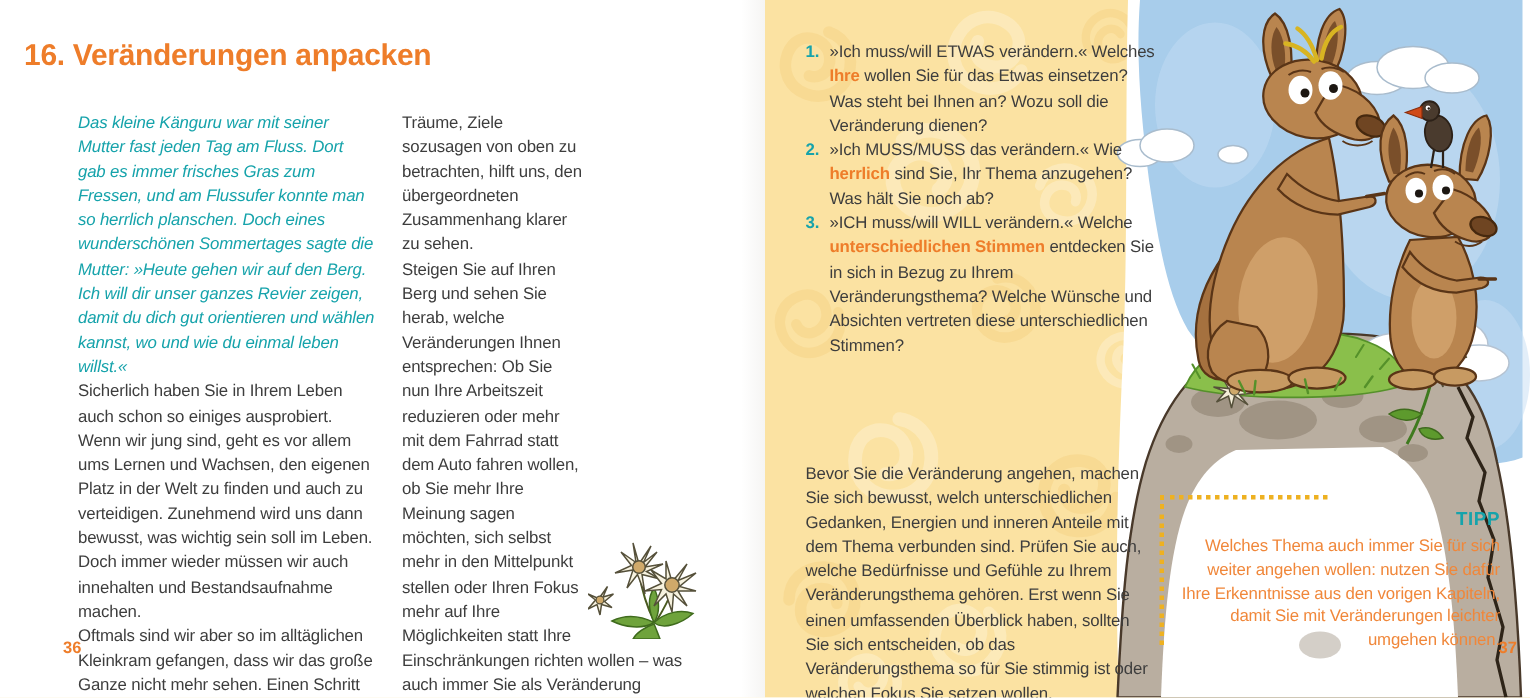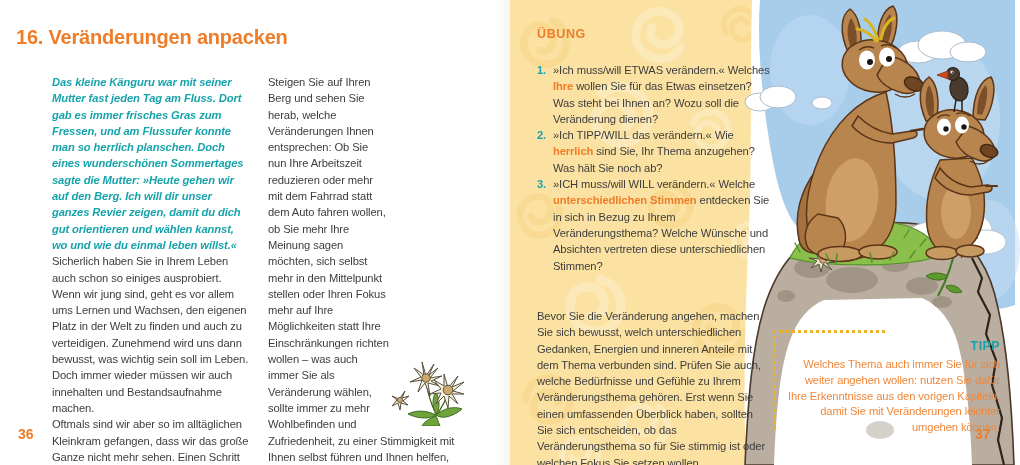"ÜBUNG" div.exercise-heading { html: <div>ÜBUNG</div> -> none }
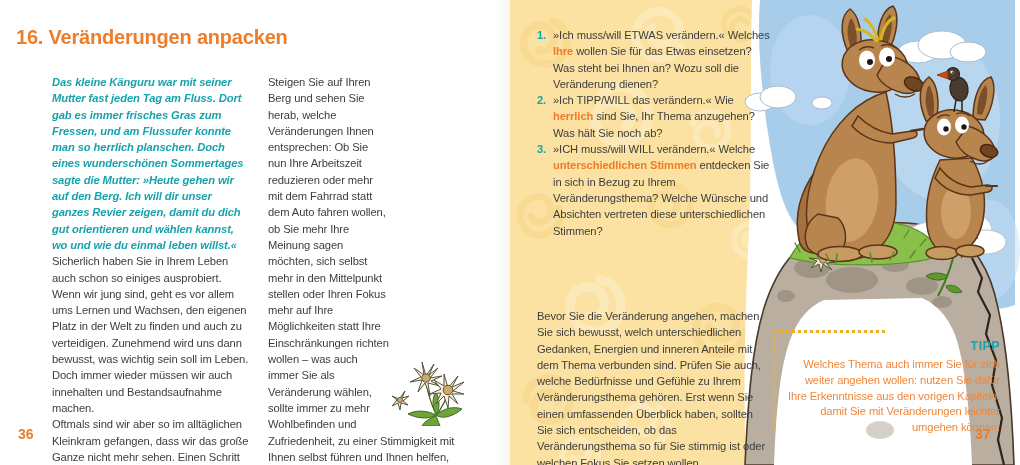"Das kleine Känguru war mit" .story { font-weight: bold -> normal }
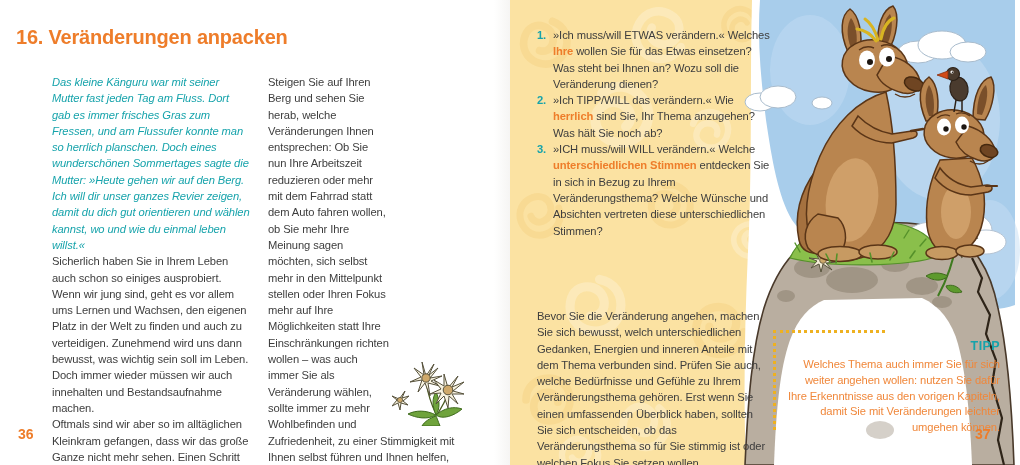"Träume, Ziele sozusagen von oben" p { html: none -> <p>Träume, Ziele sozusagen von oben zu betrachten, hilft uns, den übergeordneten Zusammenhang klarer zu sehen.</p> }
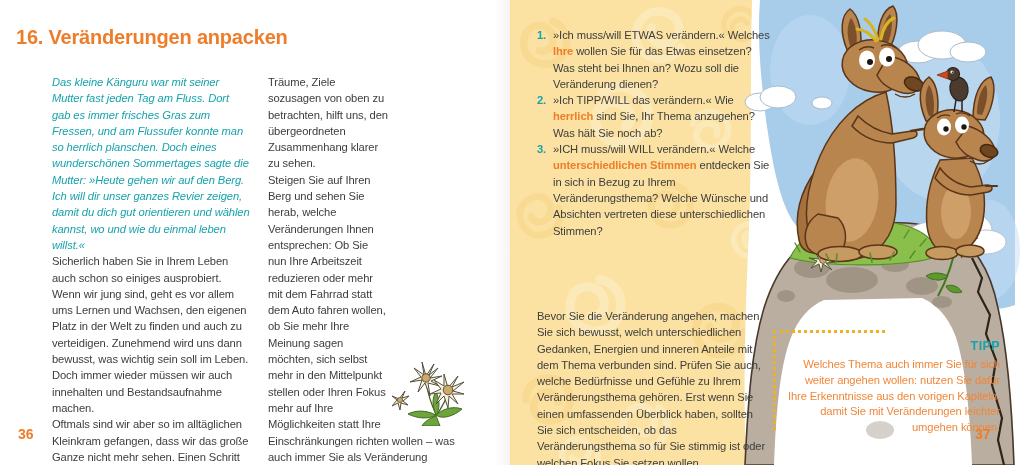"»Ich TIPP/WILL das verändern.« Wie" span { text: TIPP/WILL -> MUSS/MUSS }
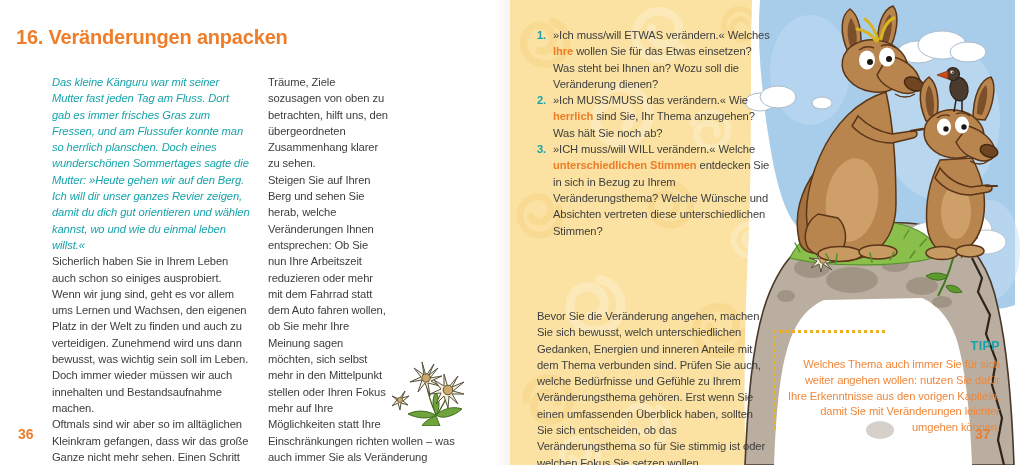"36" .pagenum { font-size: 14px -> 11px; margin-left: none -> 24px }
